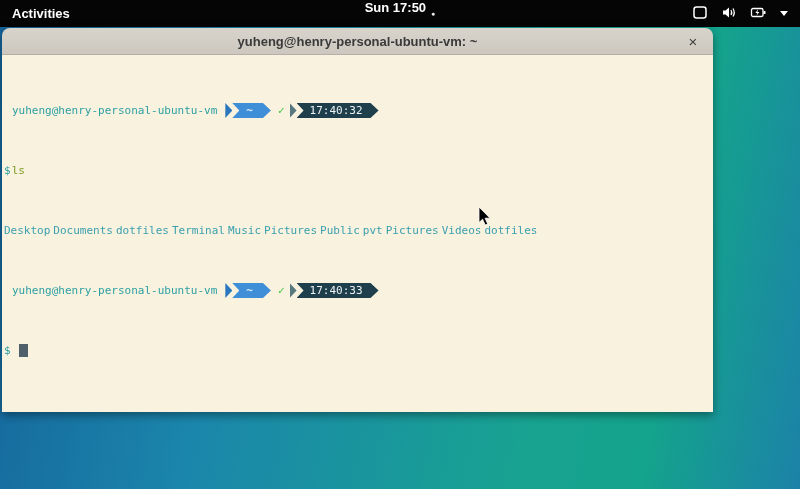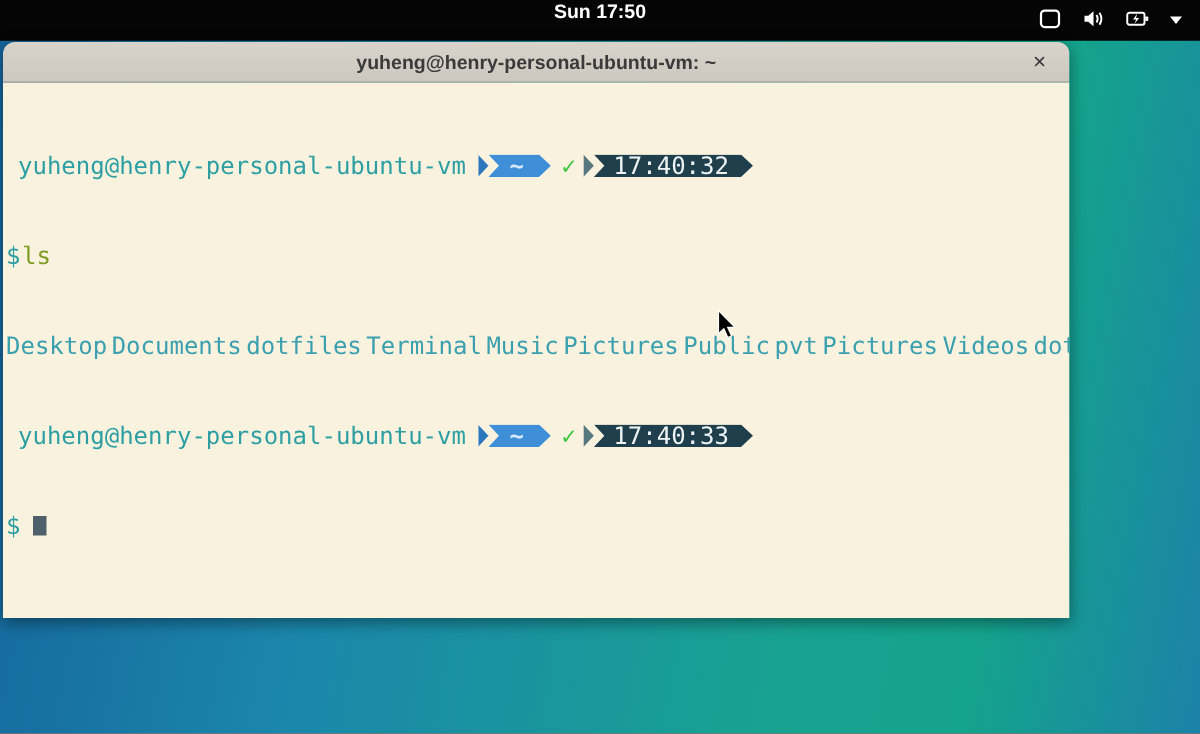"Activities" div.activities { html: none -> <div> <span>Activities</span> </div> }
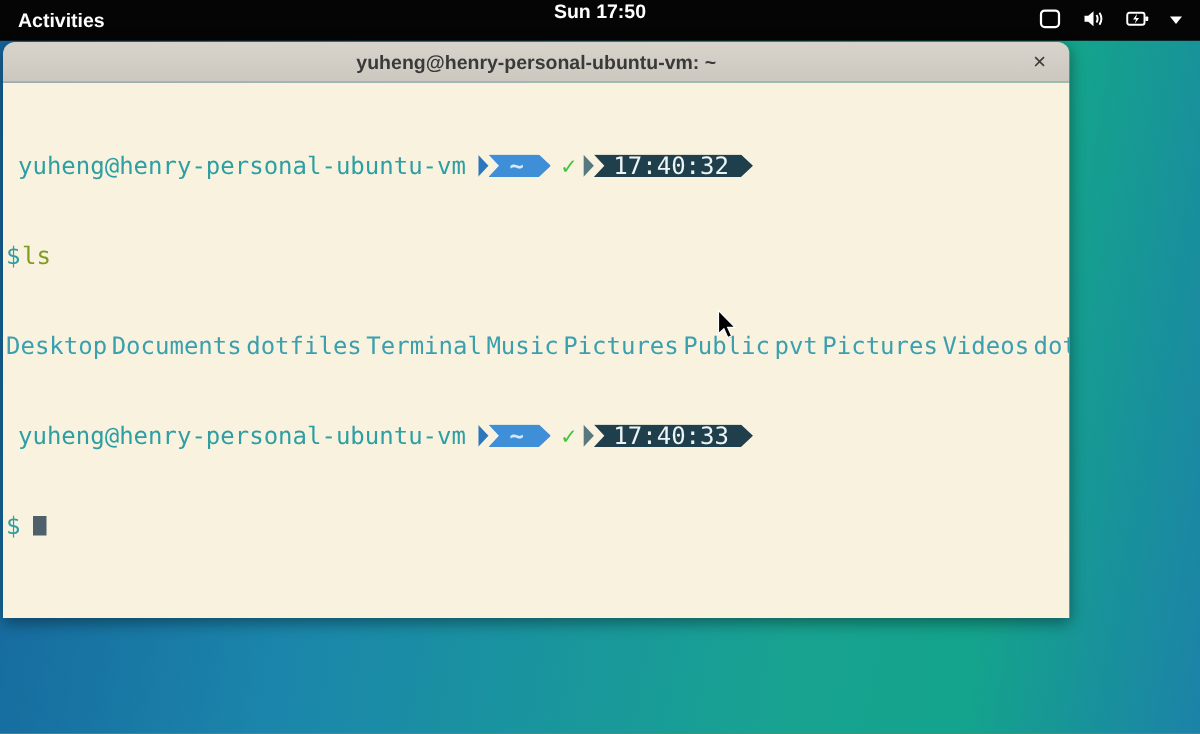"Sun 17:50" .clock { flex-direction: column -> none }
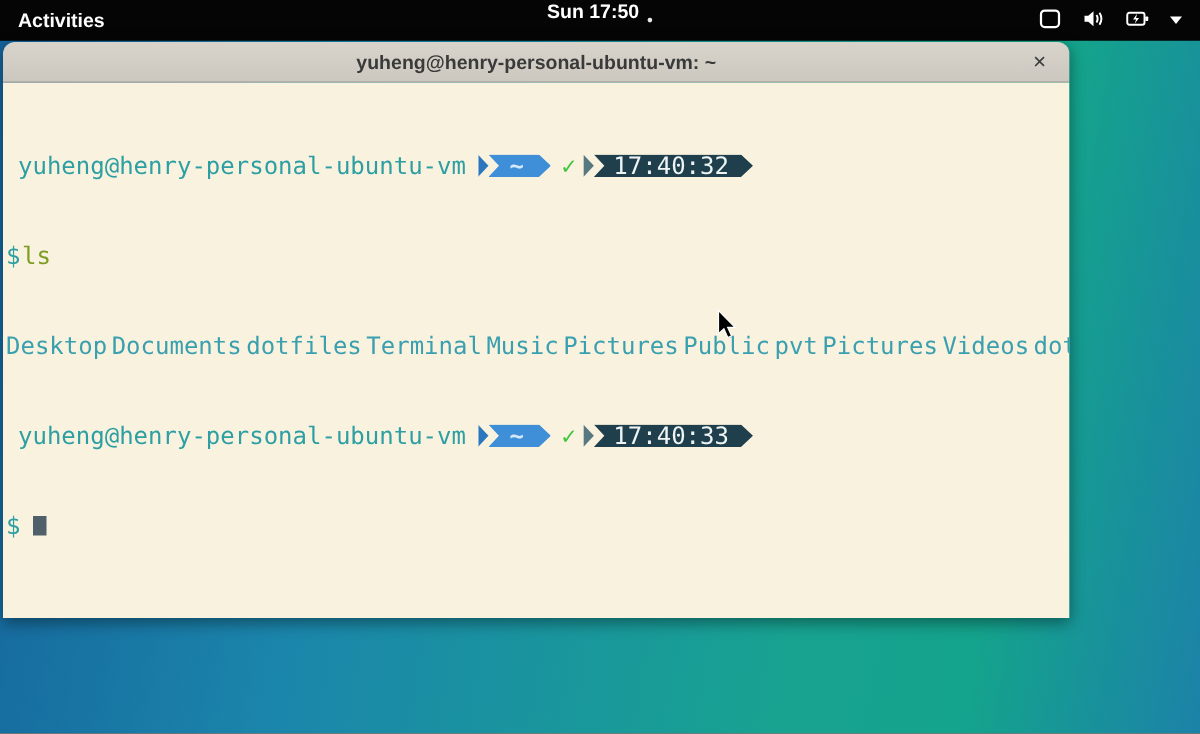"yuheng@henry-personal-ubuntu-vm" .term { font-size: 16px -> 11px }
